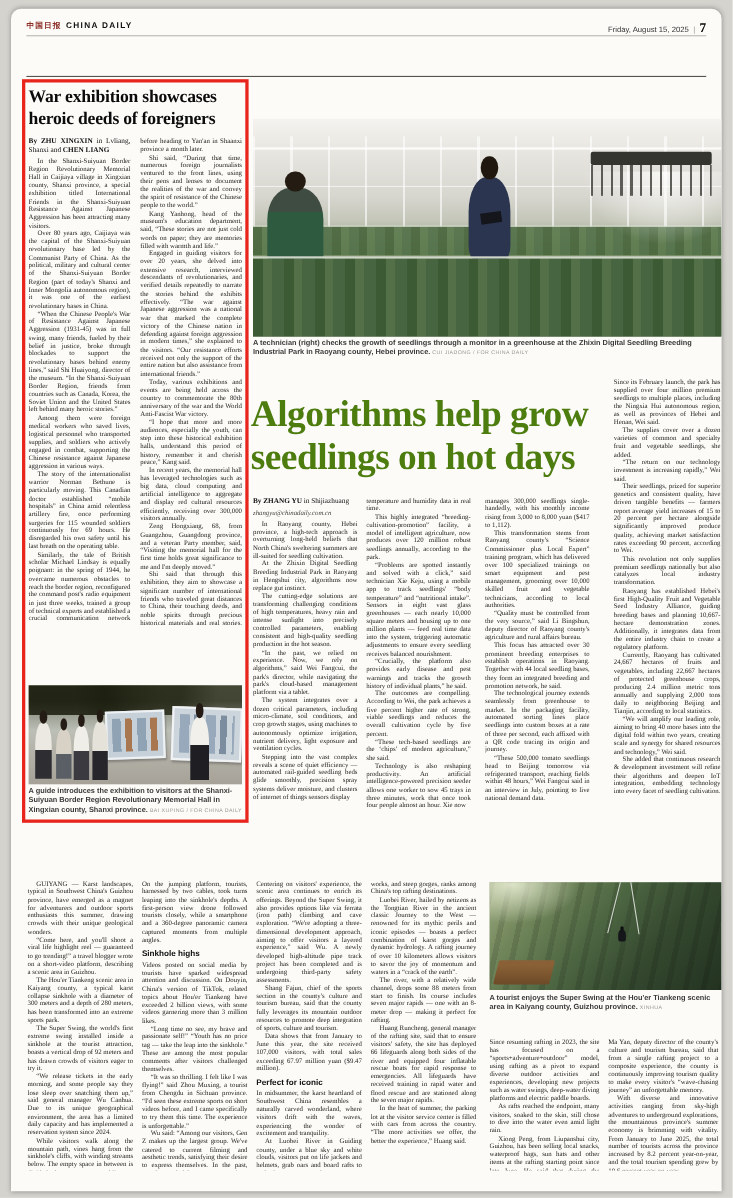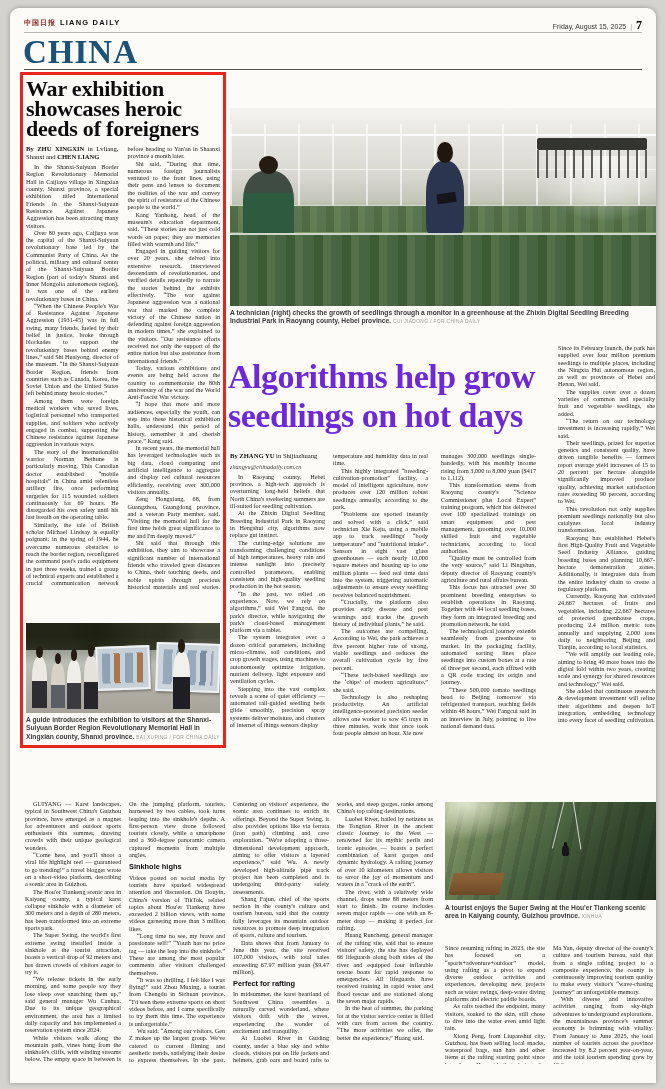"LIANG DAILY" span.hdr-en { text: LIANG -> CHINA }
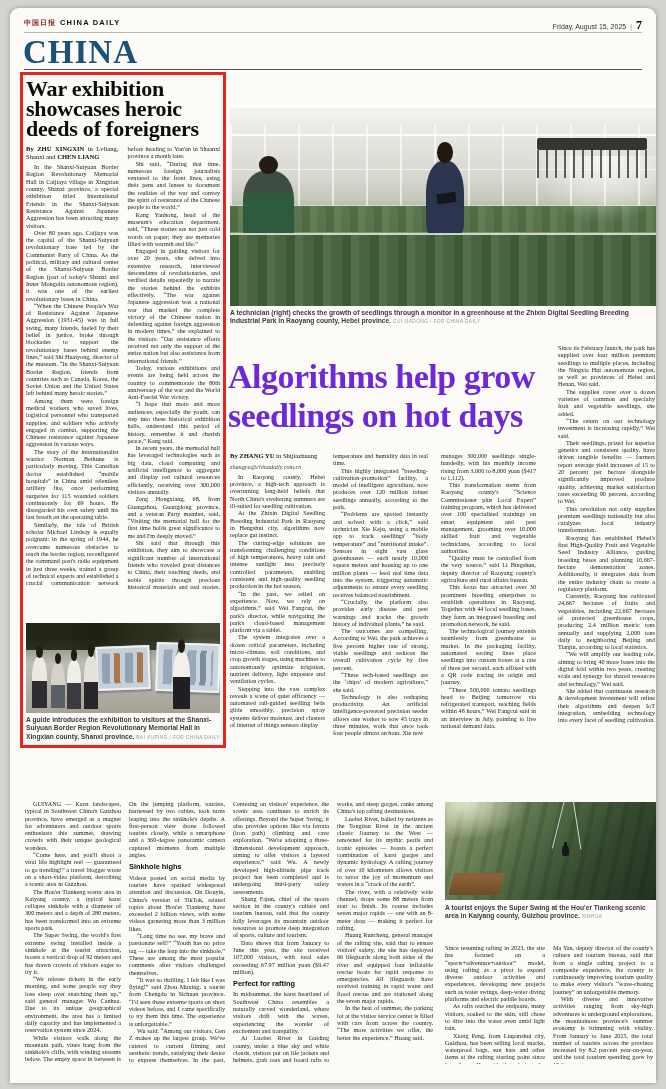"CHINA" div.masthead { html: <div>CHINA</div> -> none }
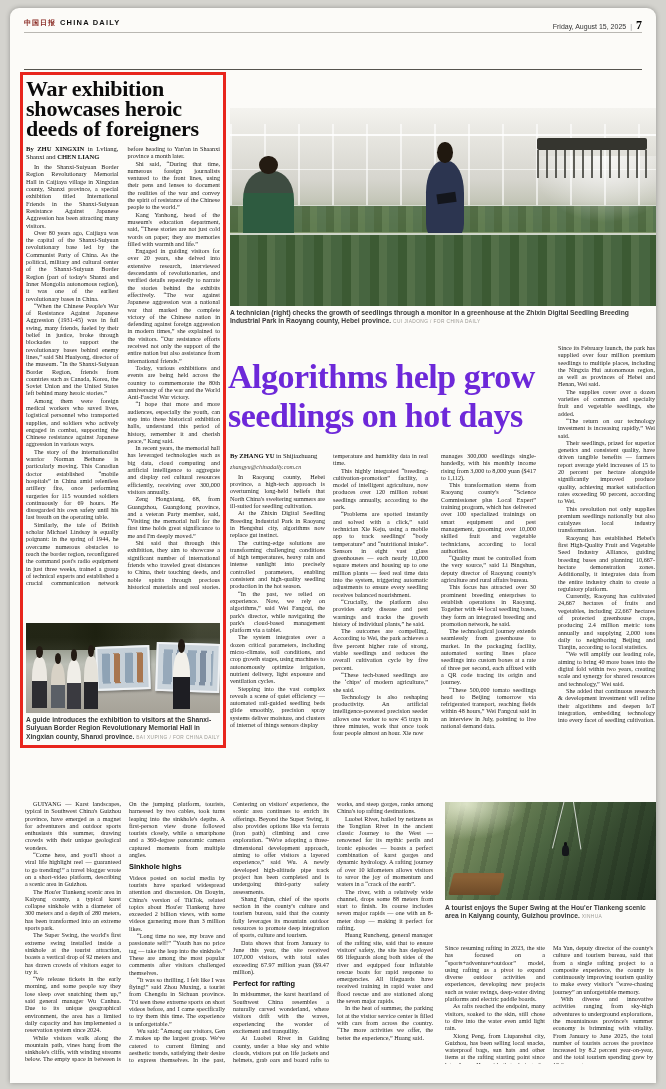"War exhibition showcases heroic deeds" .war-hl { font-size: 22px -> 16px }
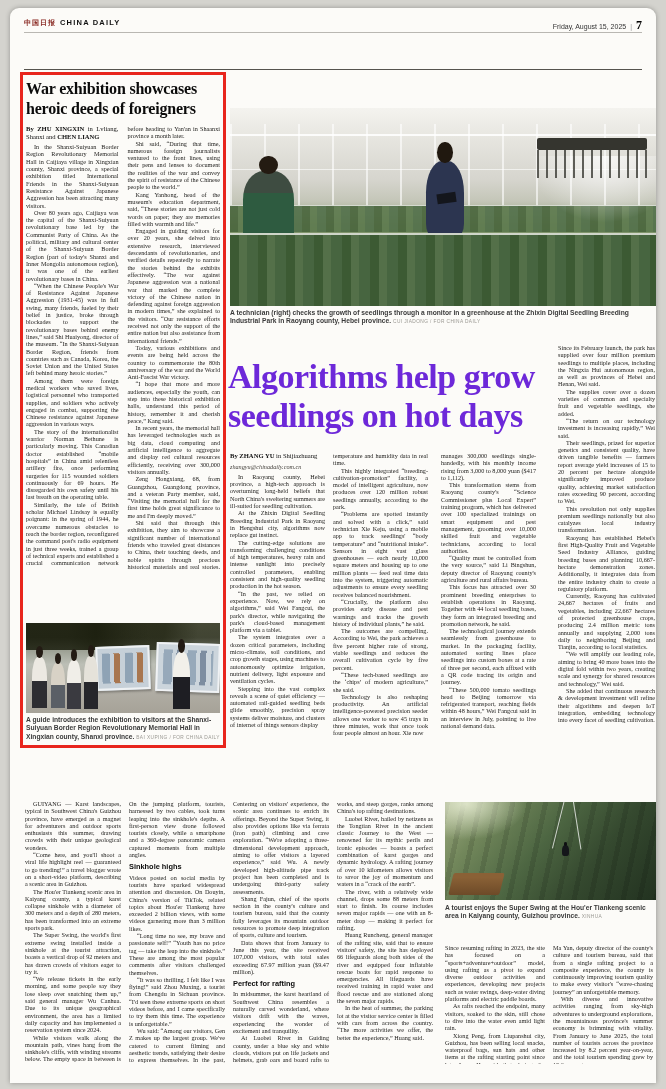"Algorithms help grow seedlings on" .algo-hl { color: #6d28d9 -> #4d7c0f }
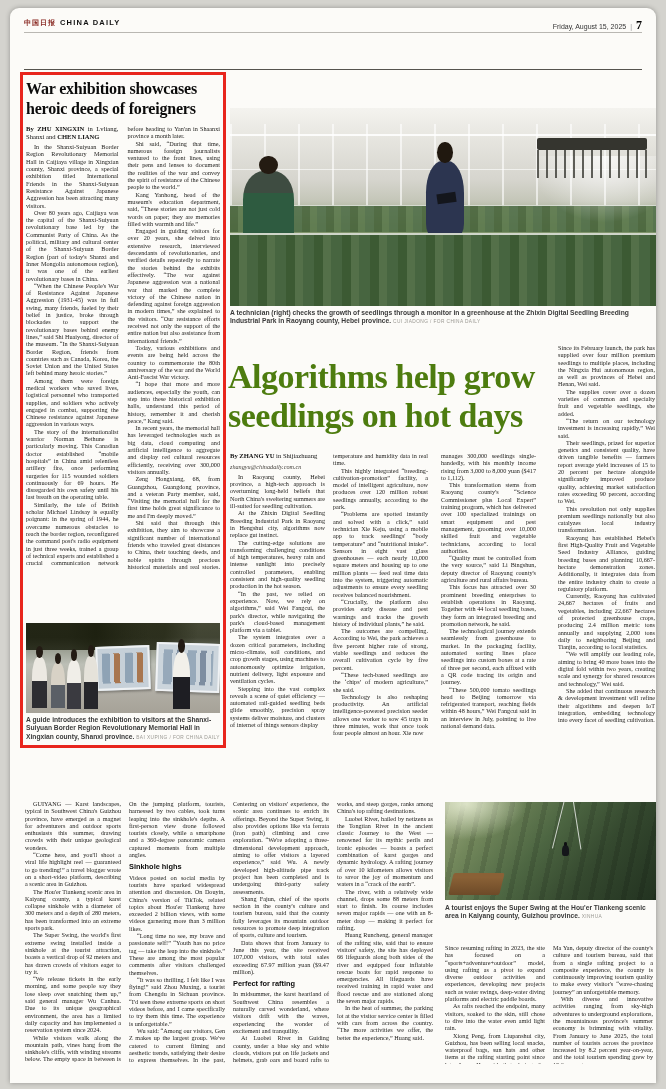"Perfect for rafting" h4.subhead { text: rafting -> iconic }
